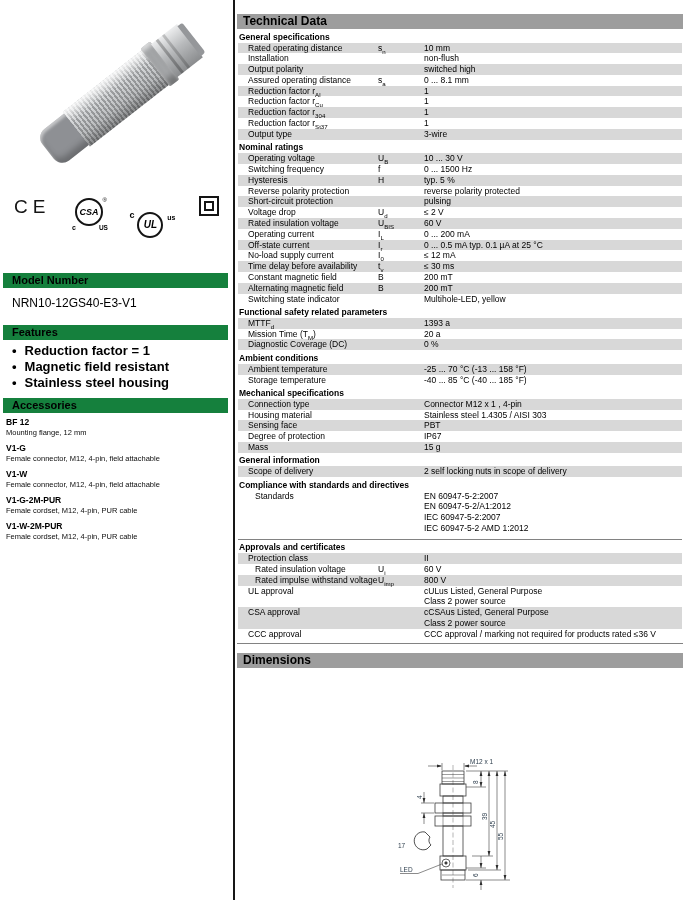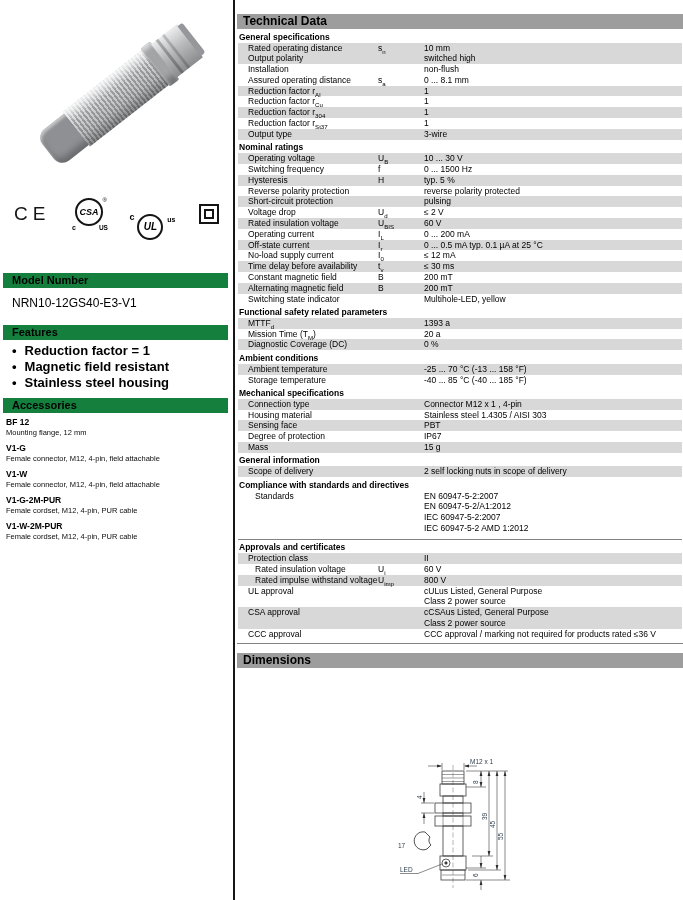"Output polarity" div.row { order: before "Installation" -> after "Installation" }
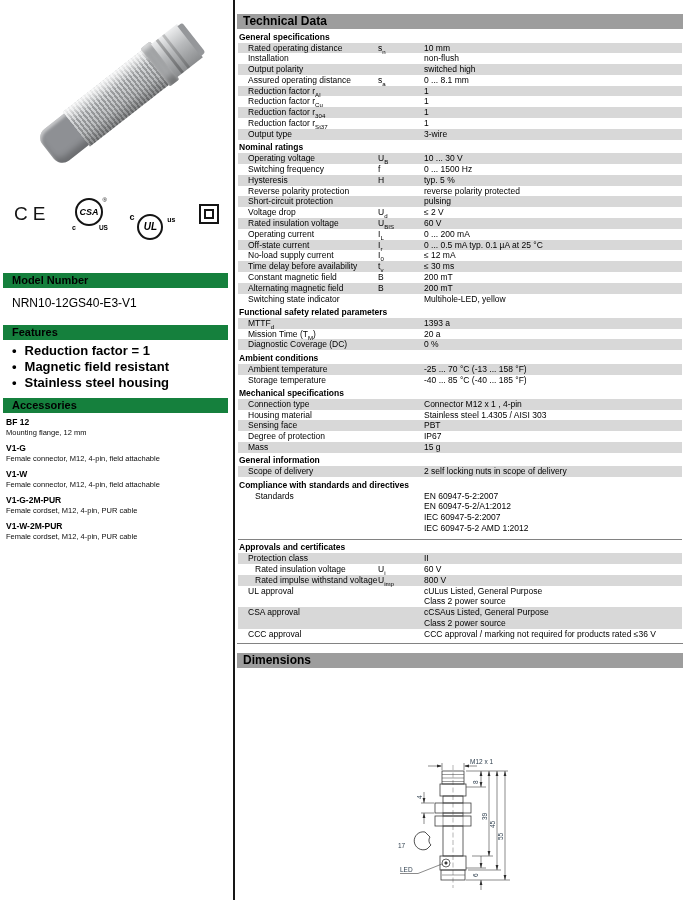"CE" .logos { align-items: center -> flex-start }
